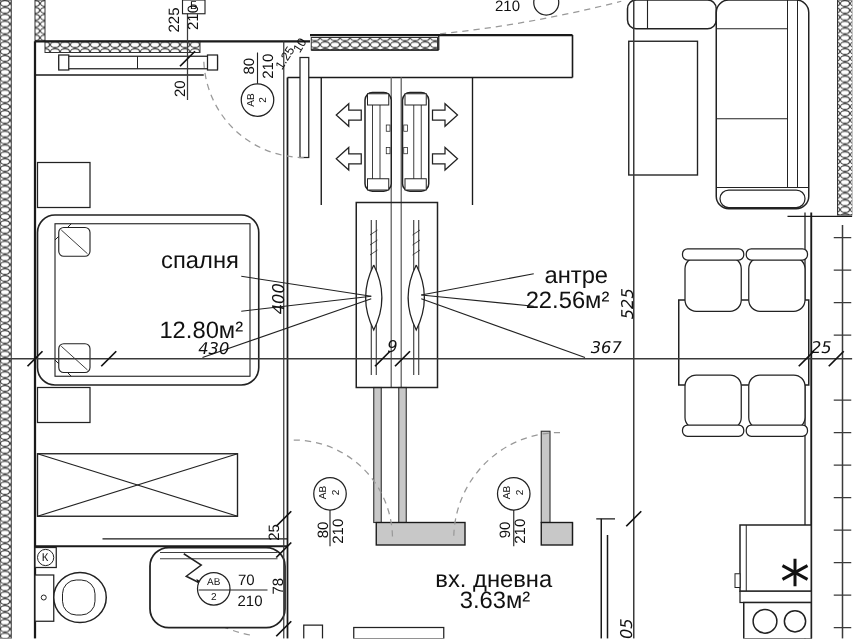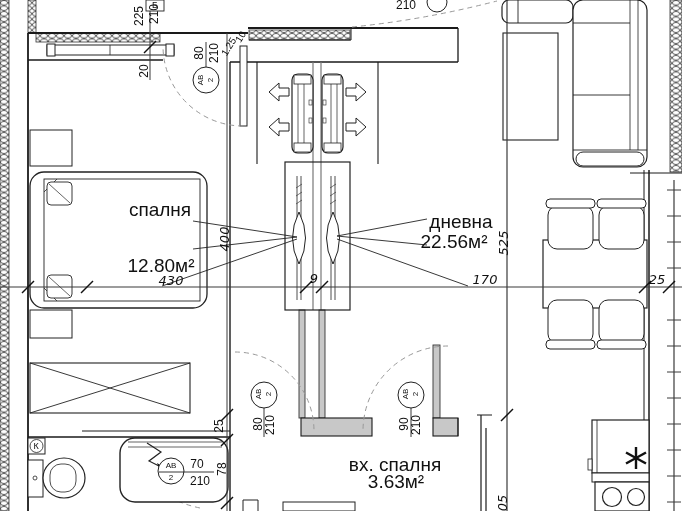"дневна" span.lbl { text: дневна -> антре }
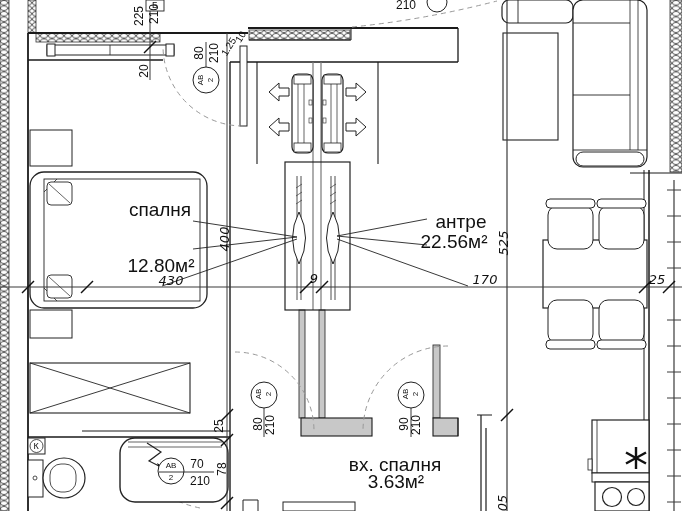"170" span.lbl { text: 170 -> 367 }
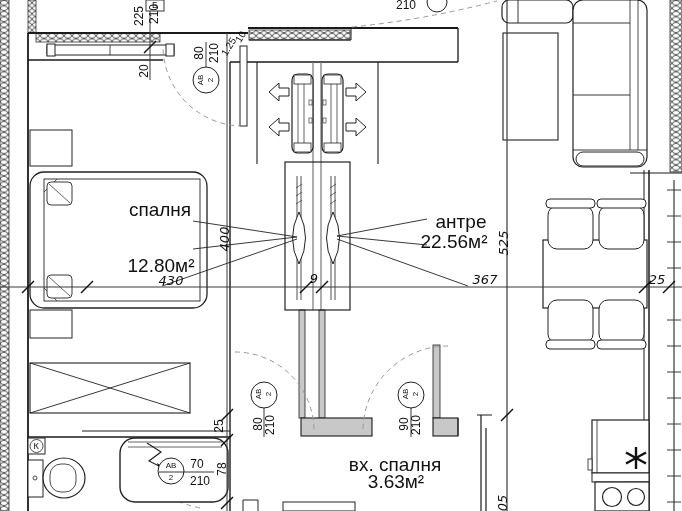"вх. спалня" span.lbl { text: спалня -> дневна }
